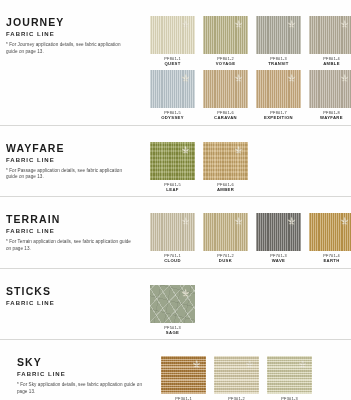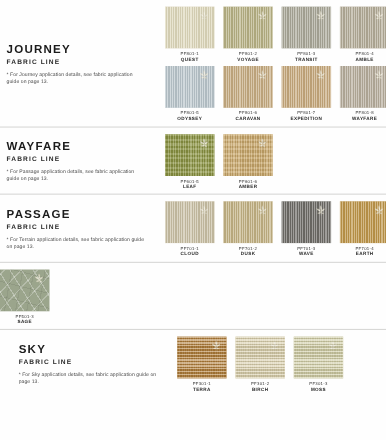"JOURNEY" .section { align-items: center -> flex-start; padding: 4px 0 4px 0 -> 14px 0 4px 0 }
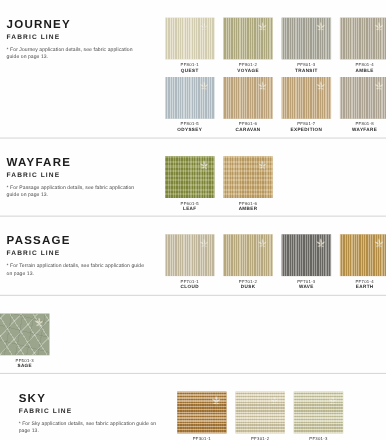"PASSAGE" div.sec-title { text: PASSAGE -> TERRAIN }
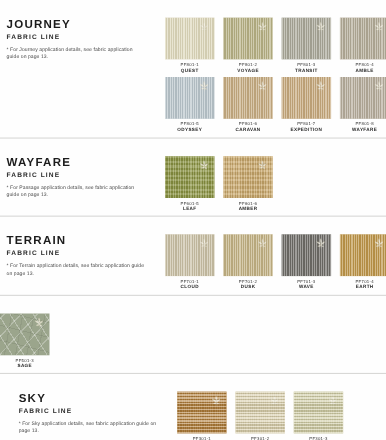"STICKS" div.sec-info { html: none -> <div> <div>STICKS</div> <div>FABRIC LINE</div> </div> }
